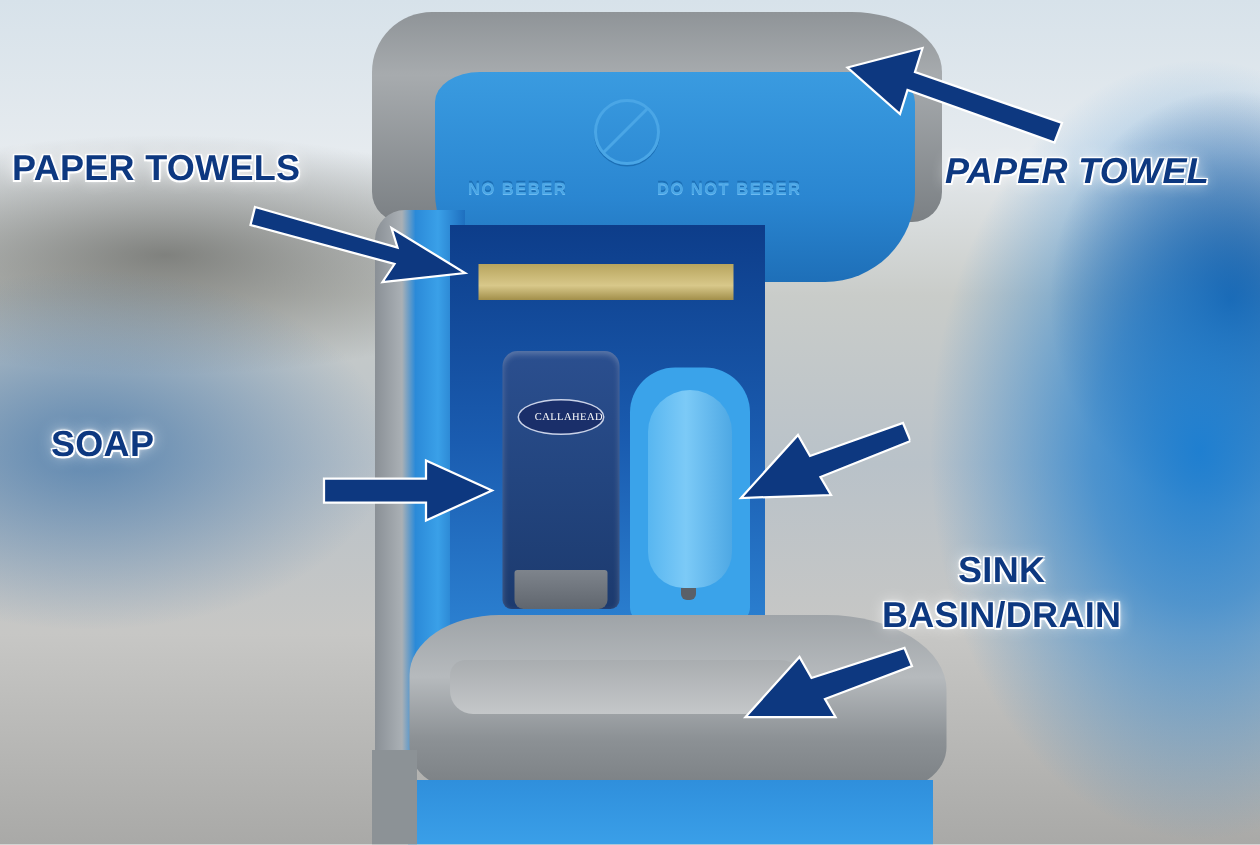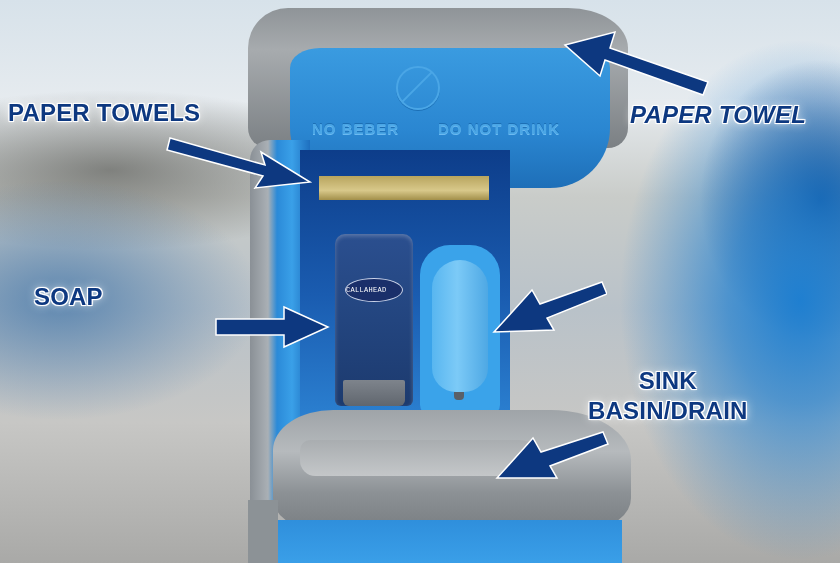"NO BEBER" .embossed { font-size: 15px -> 11px }
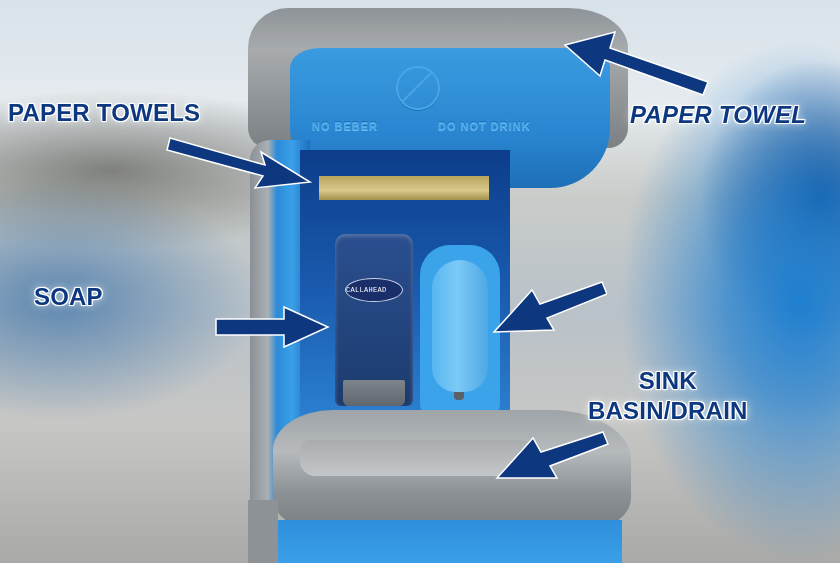"DO NOT DRINK" span.embossed { text: DRINK -> BEBER }
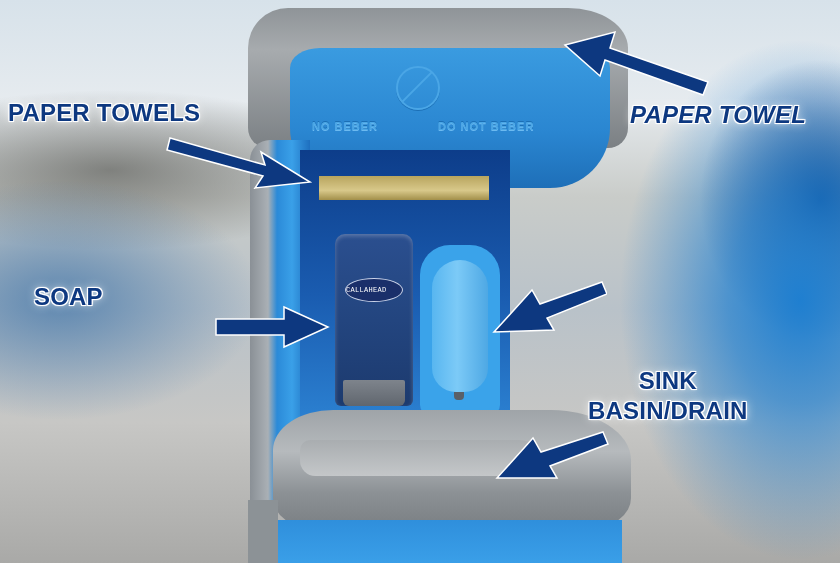"CALLAHEAD" .soap-badge { font-family: Liberation Mono, monospace -> Liberation Serif, serif; text-align: left -> right; top: 44px -> 32px }
